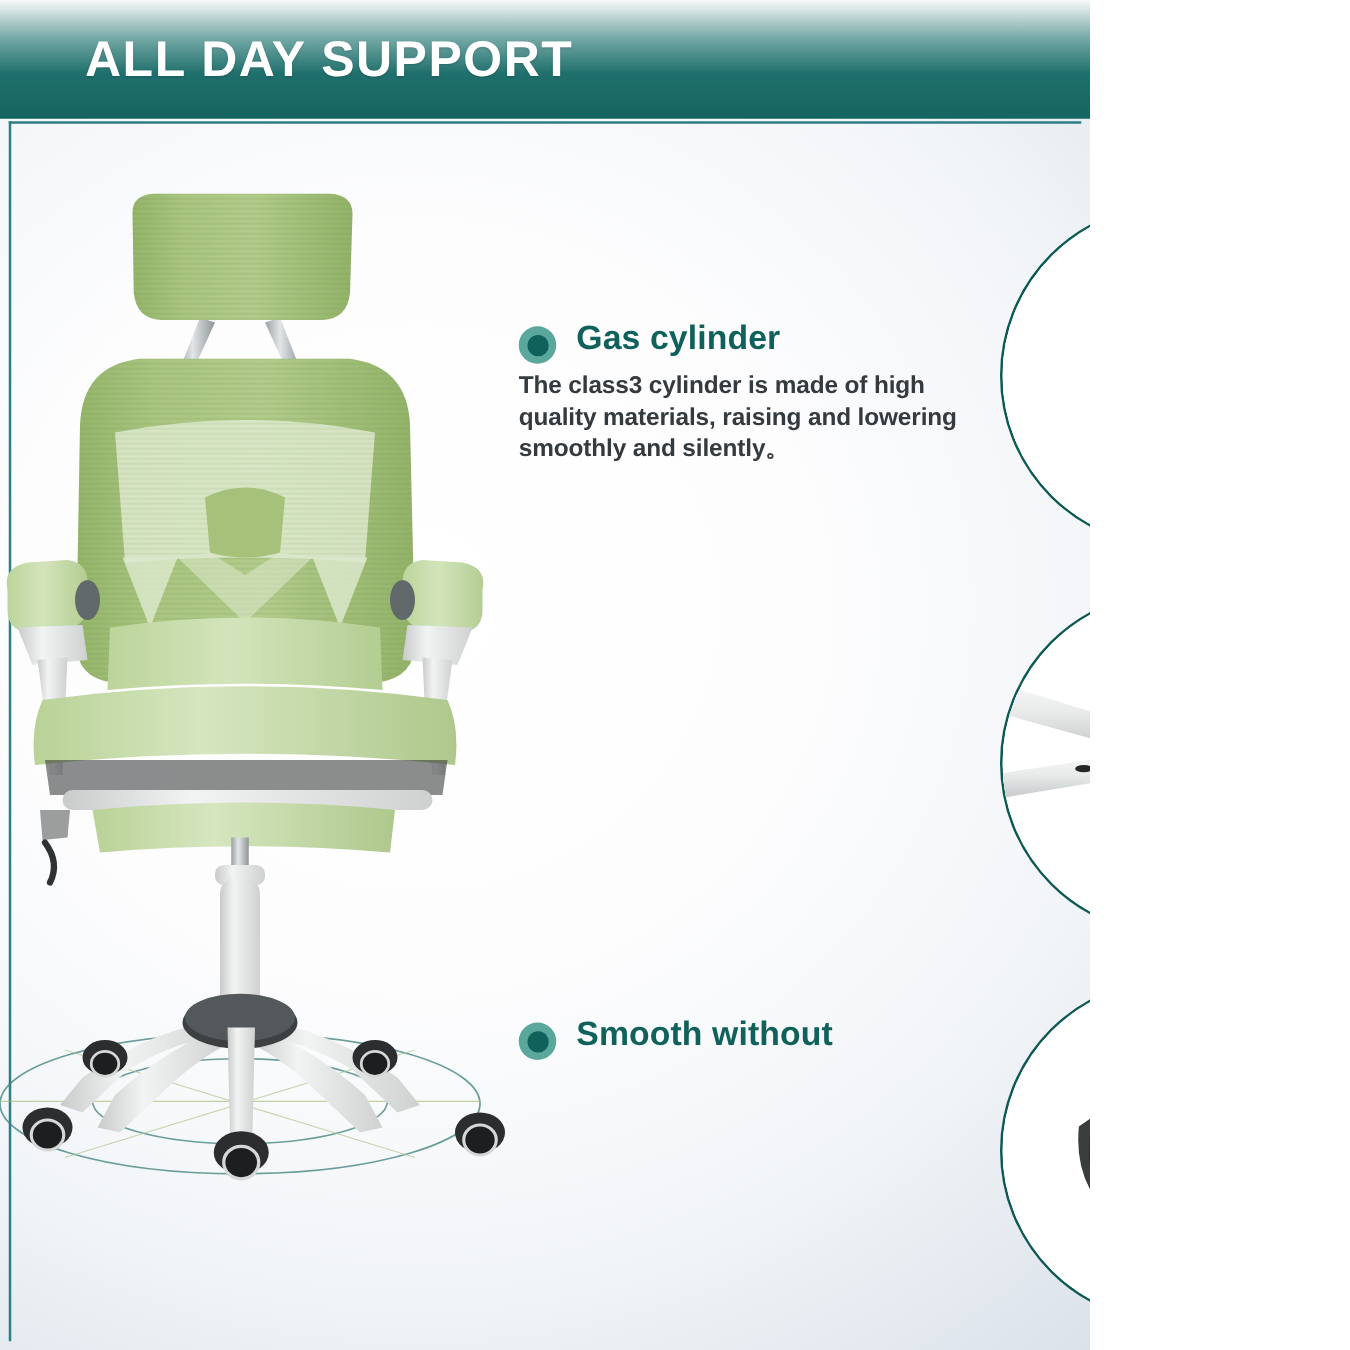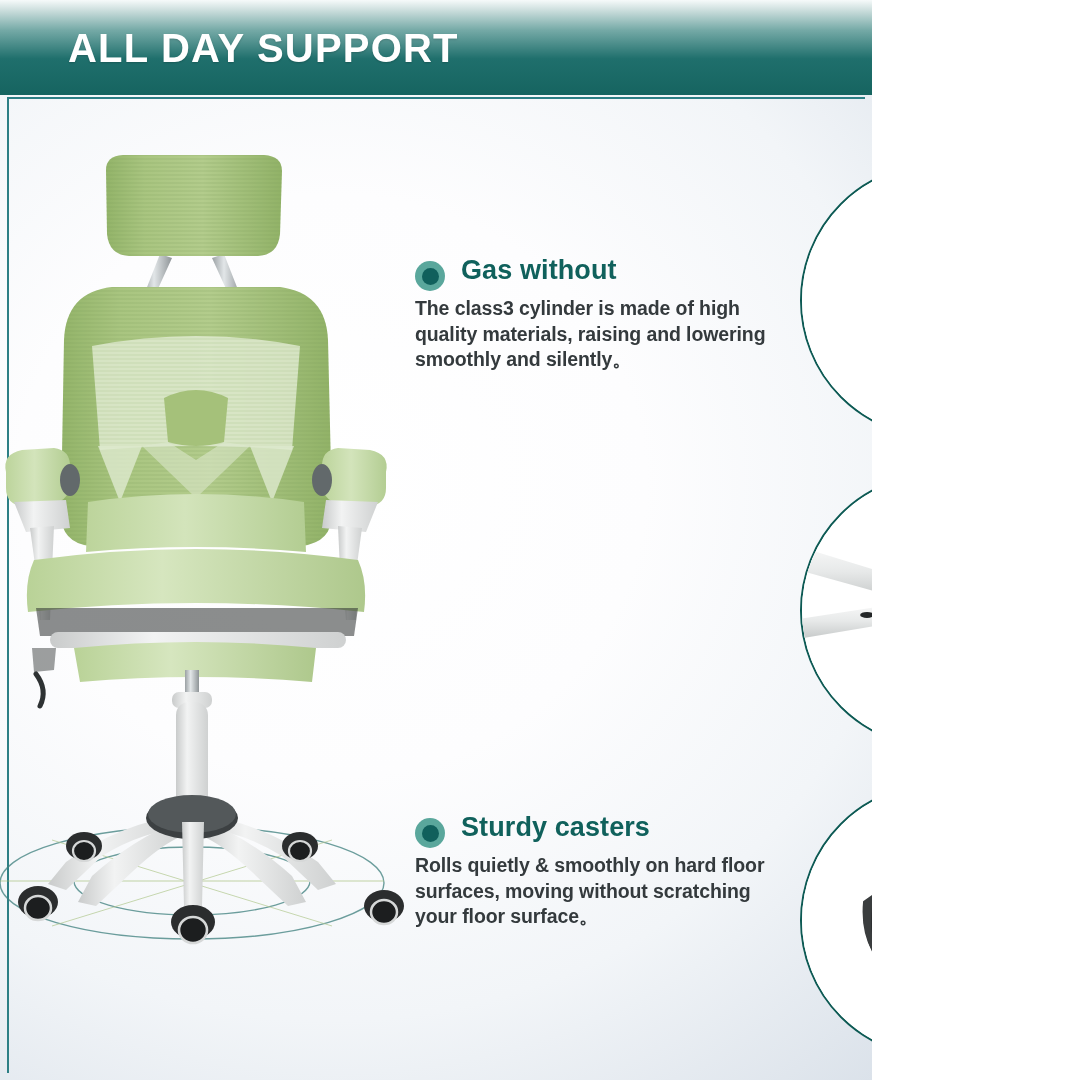"Gas without" div.feature-title { text: without -> cylinder }
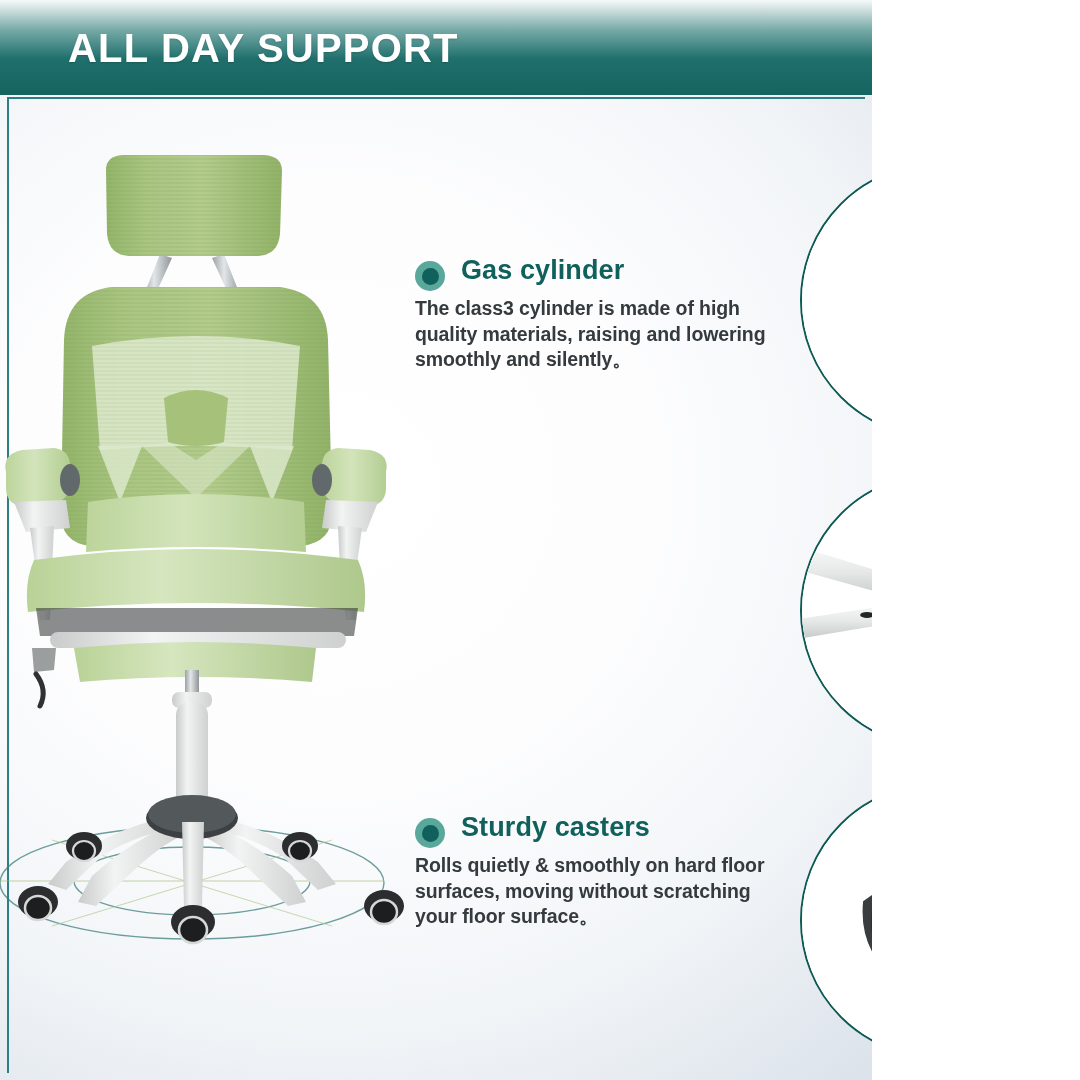"Sturdy casters" div.feature-title { text: Sturdy casters -> Smooth without }
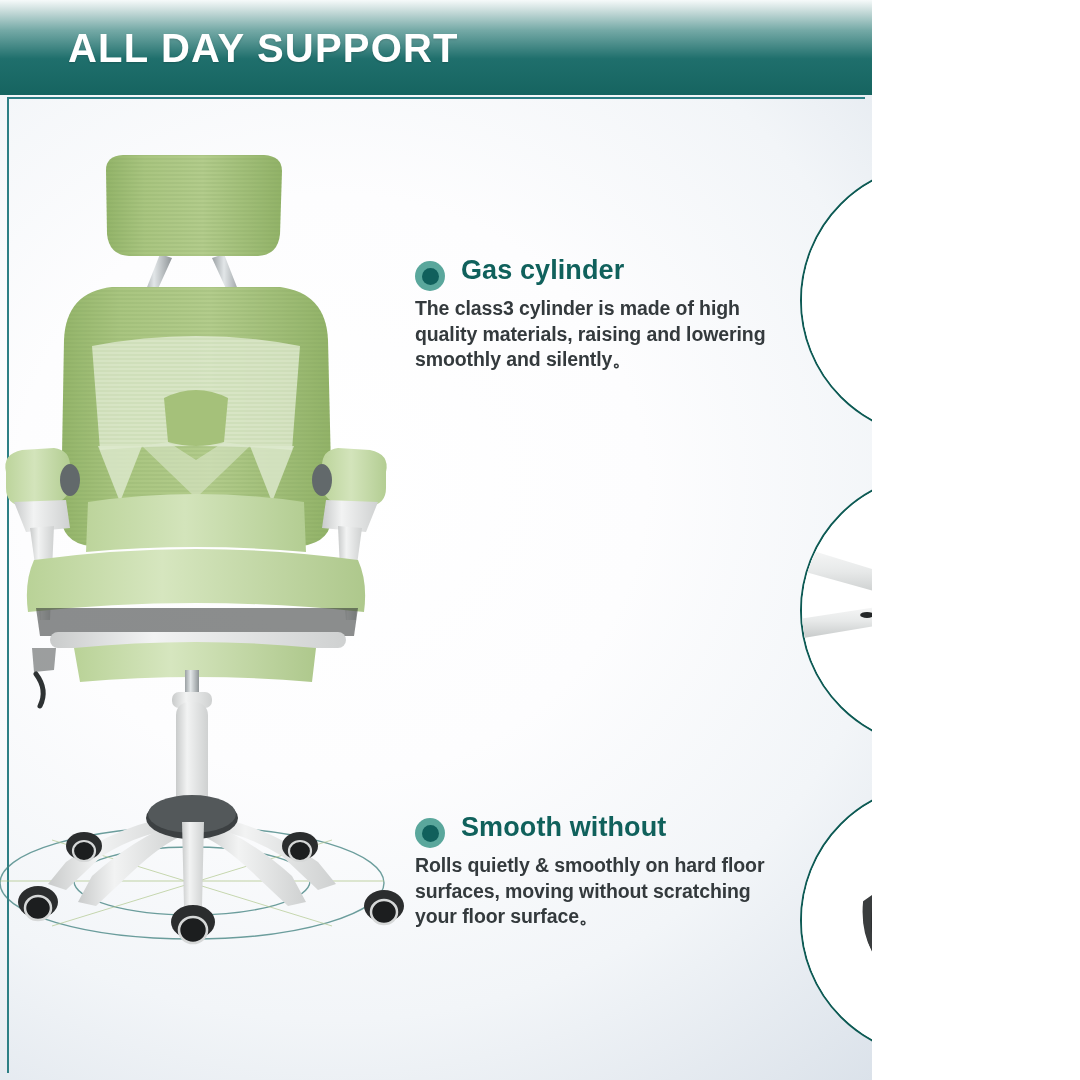"Rolls quietly & smoothly on" div.feature-body { html: <div>Rolls quietly &amp; smoothly on hard floor surfaces, moving without scratching your floor surface。</div> -> none }
